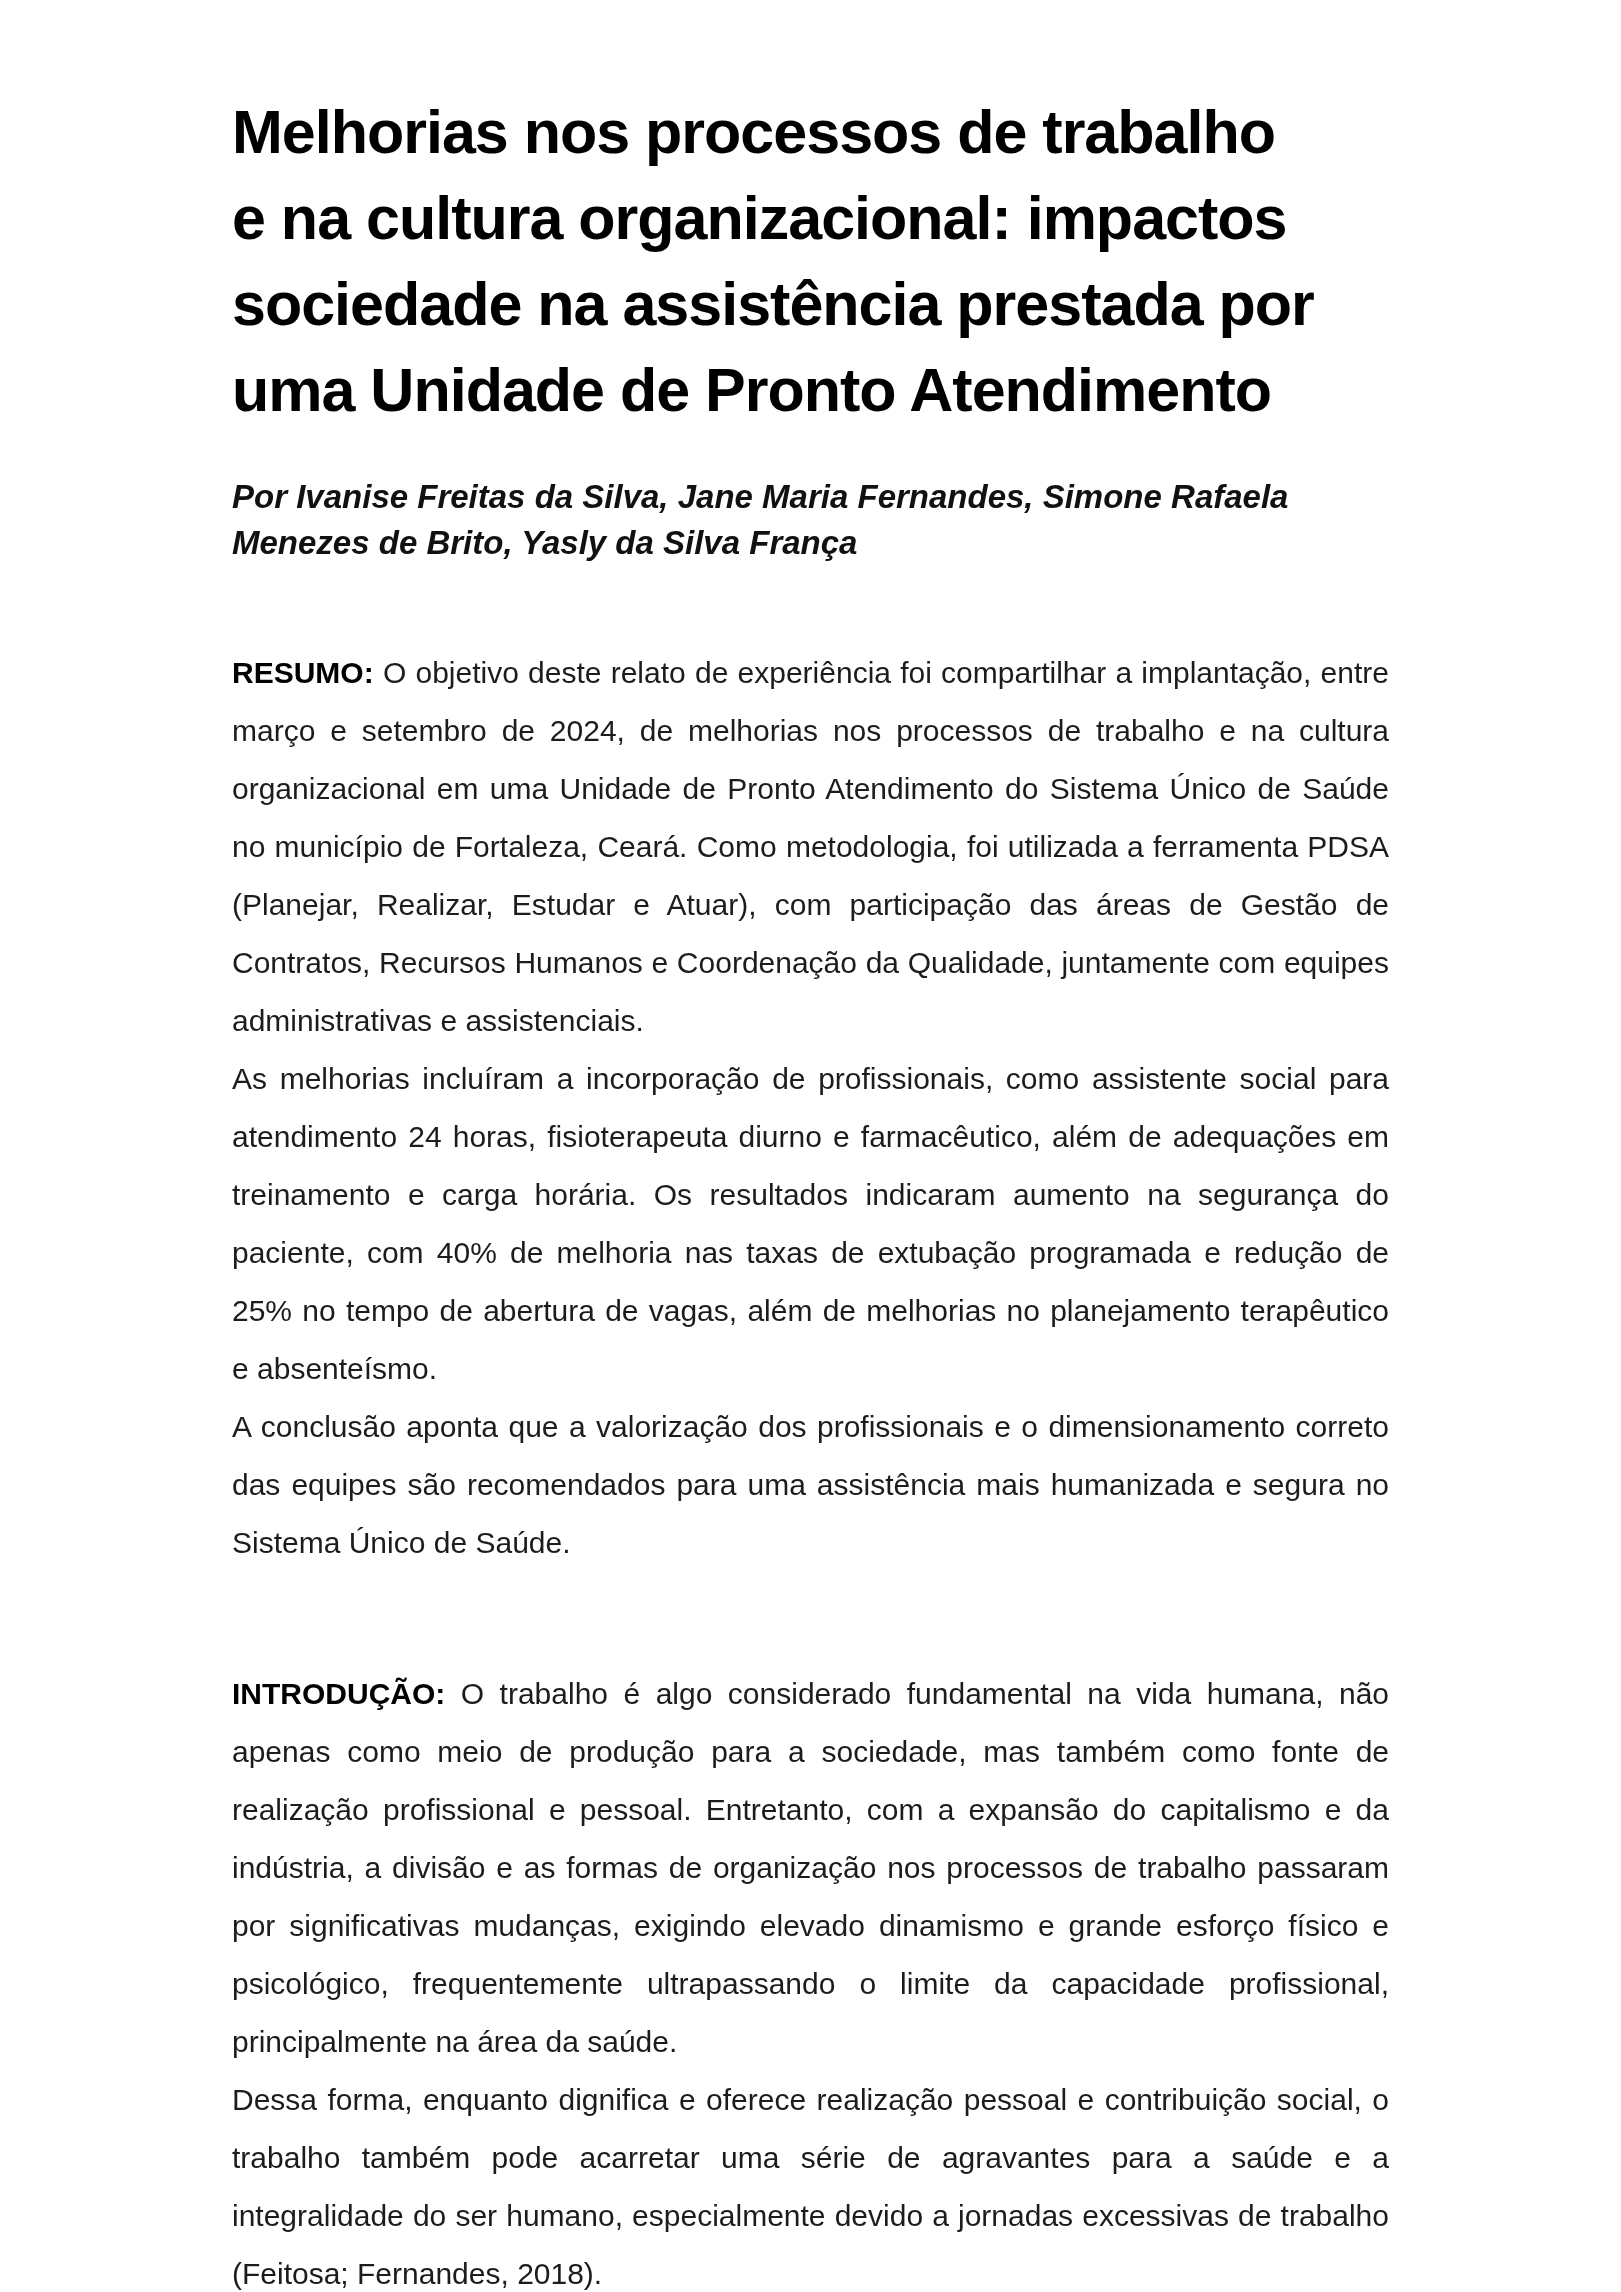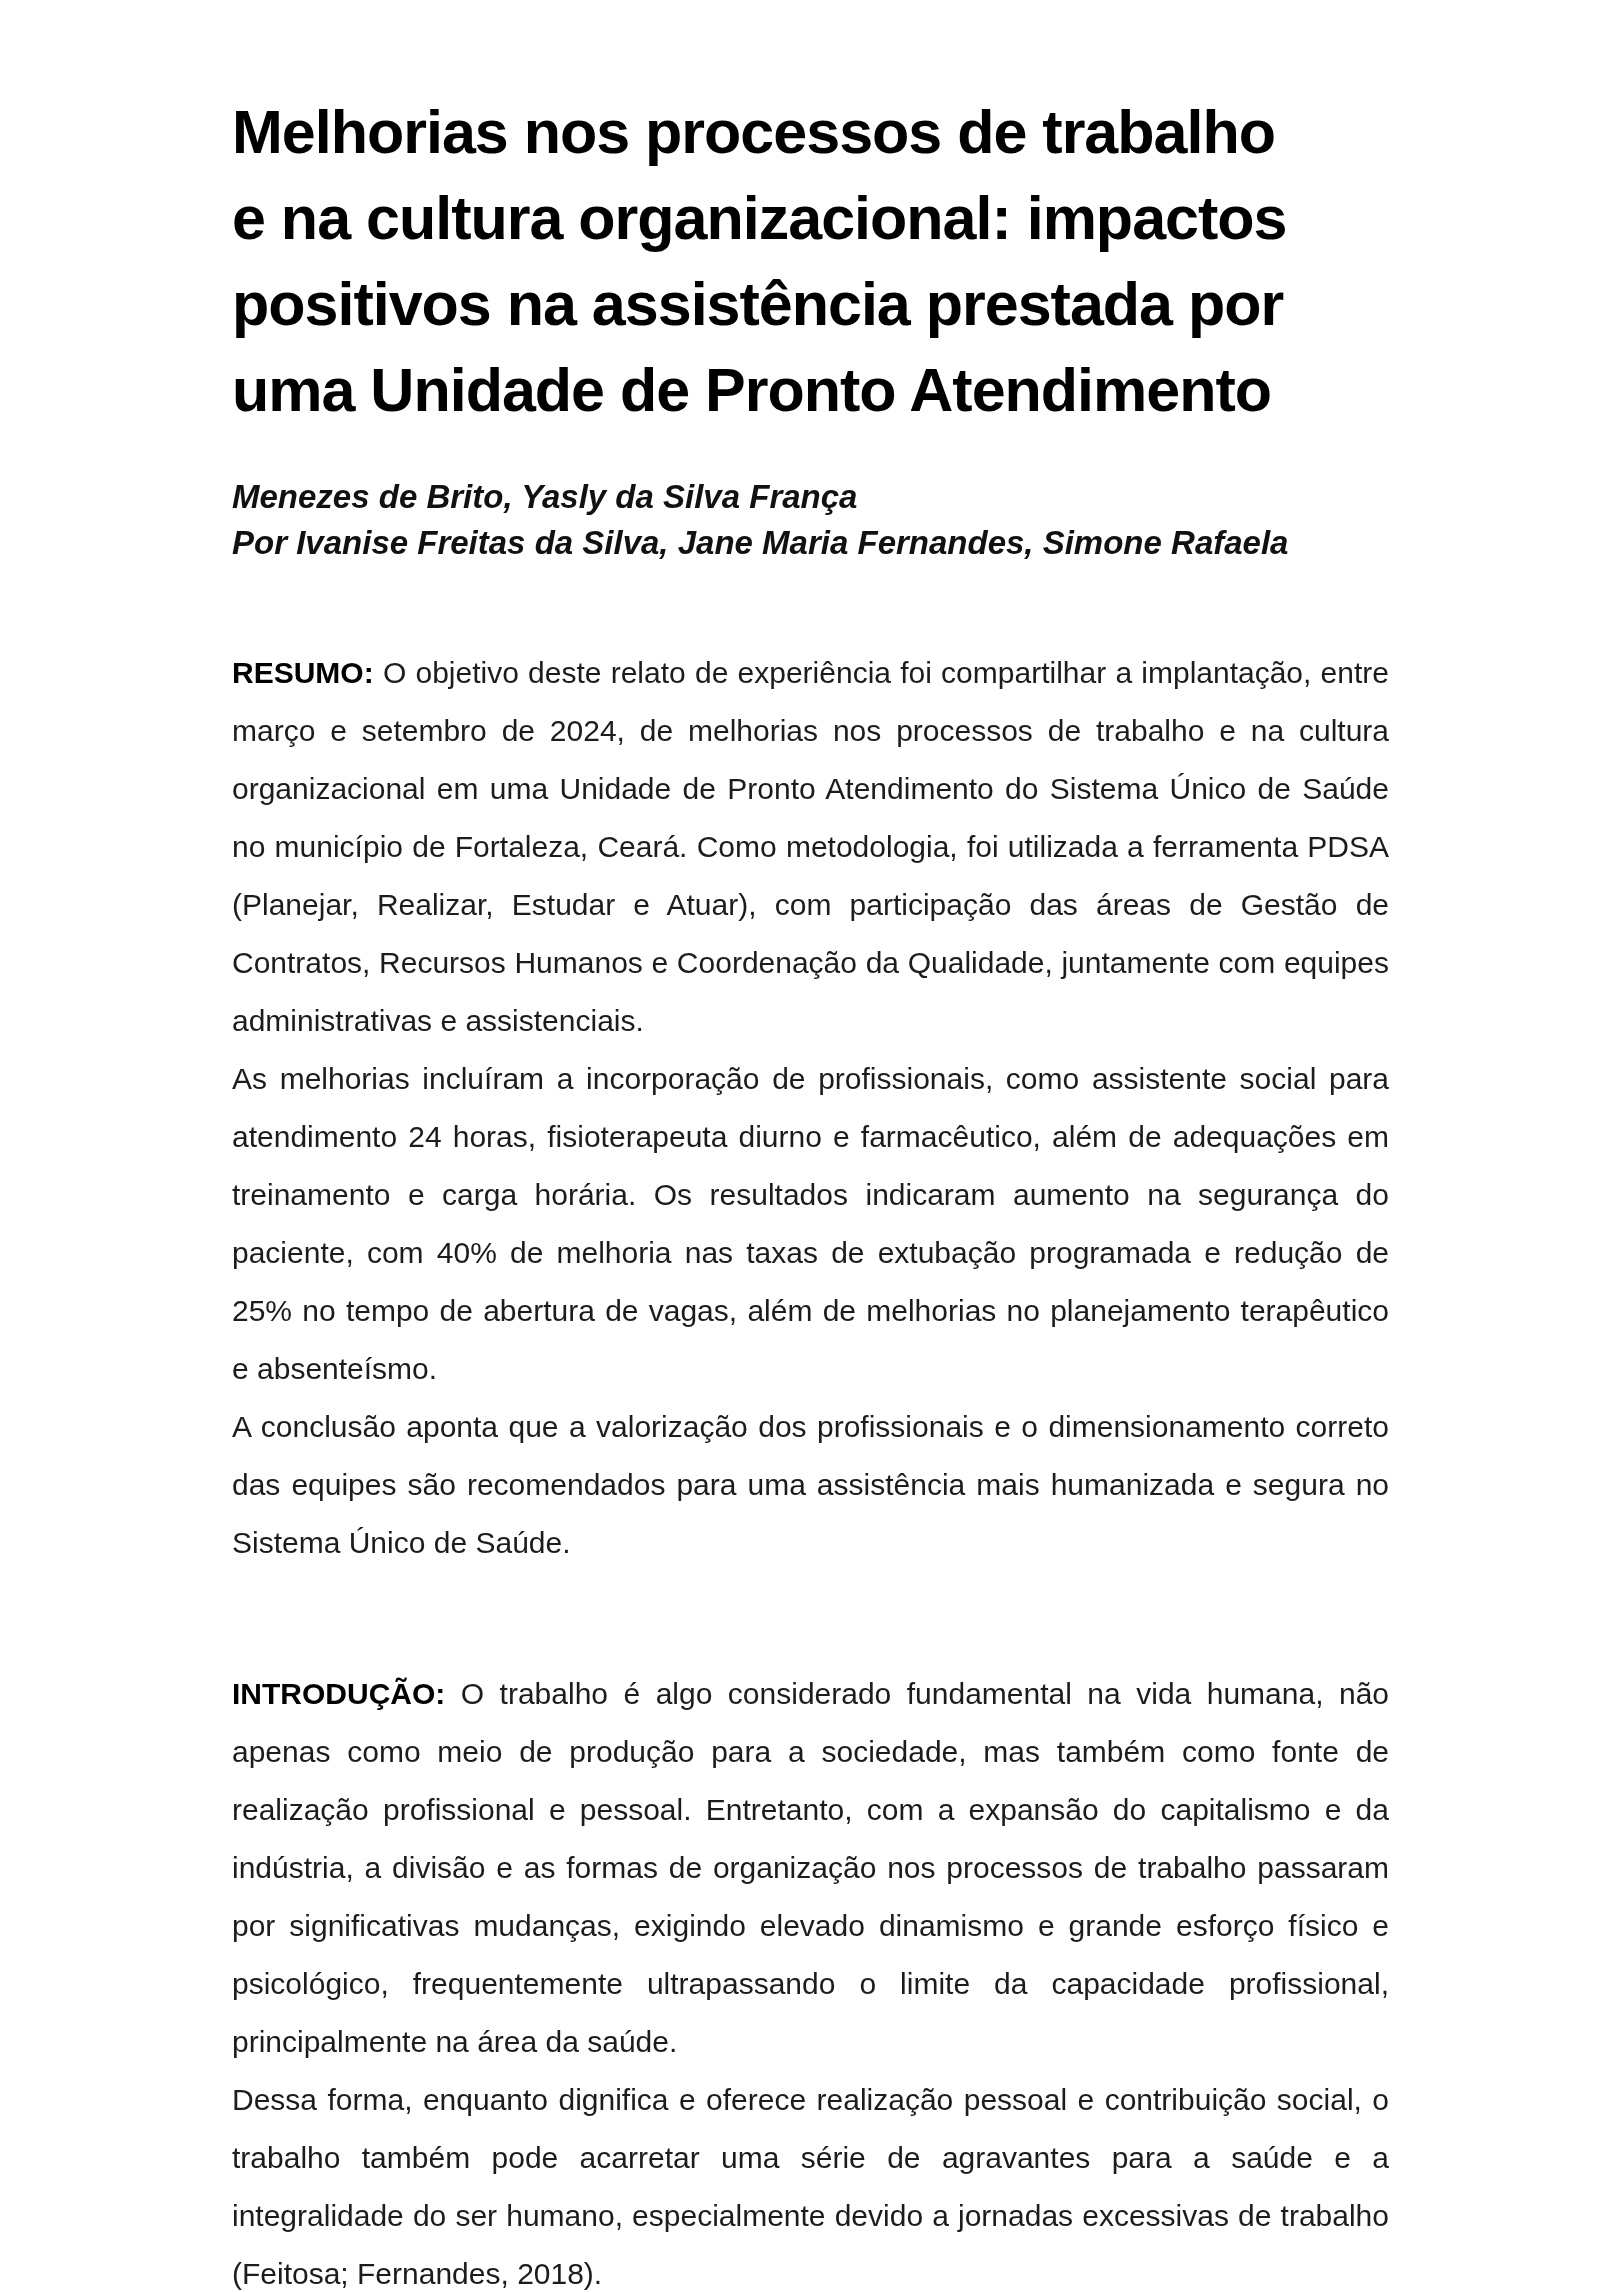"positivos na assistência prestada por" span.t-line { text: positivos -> sociedade }
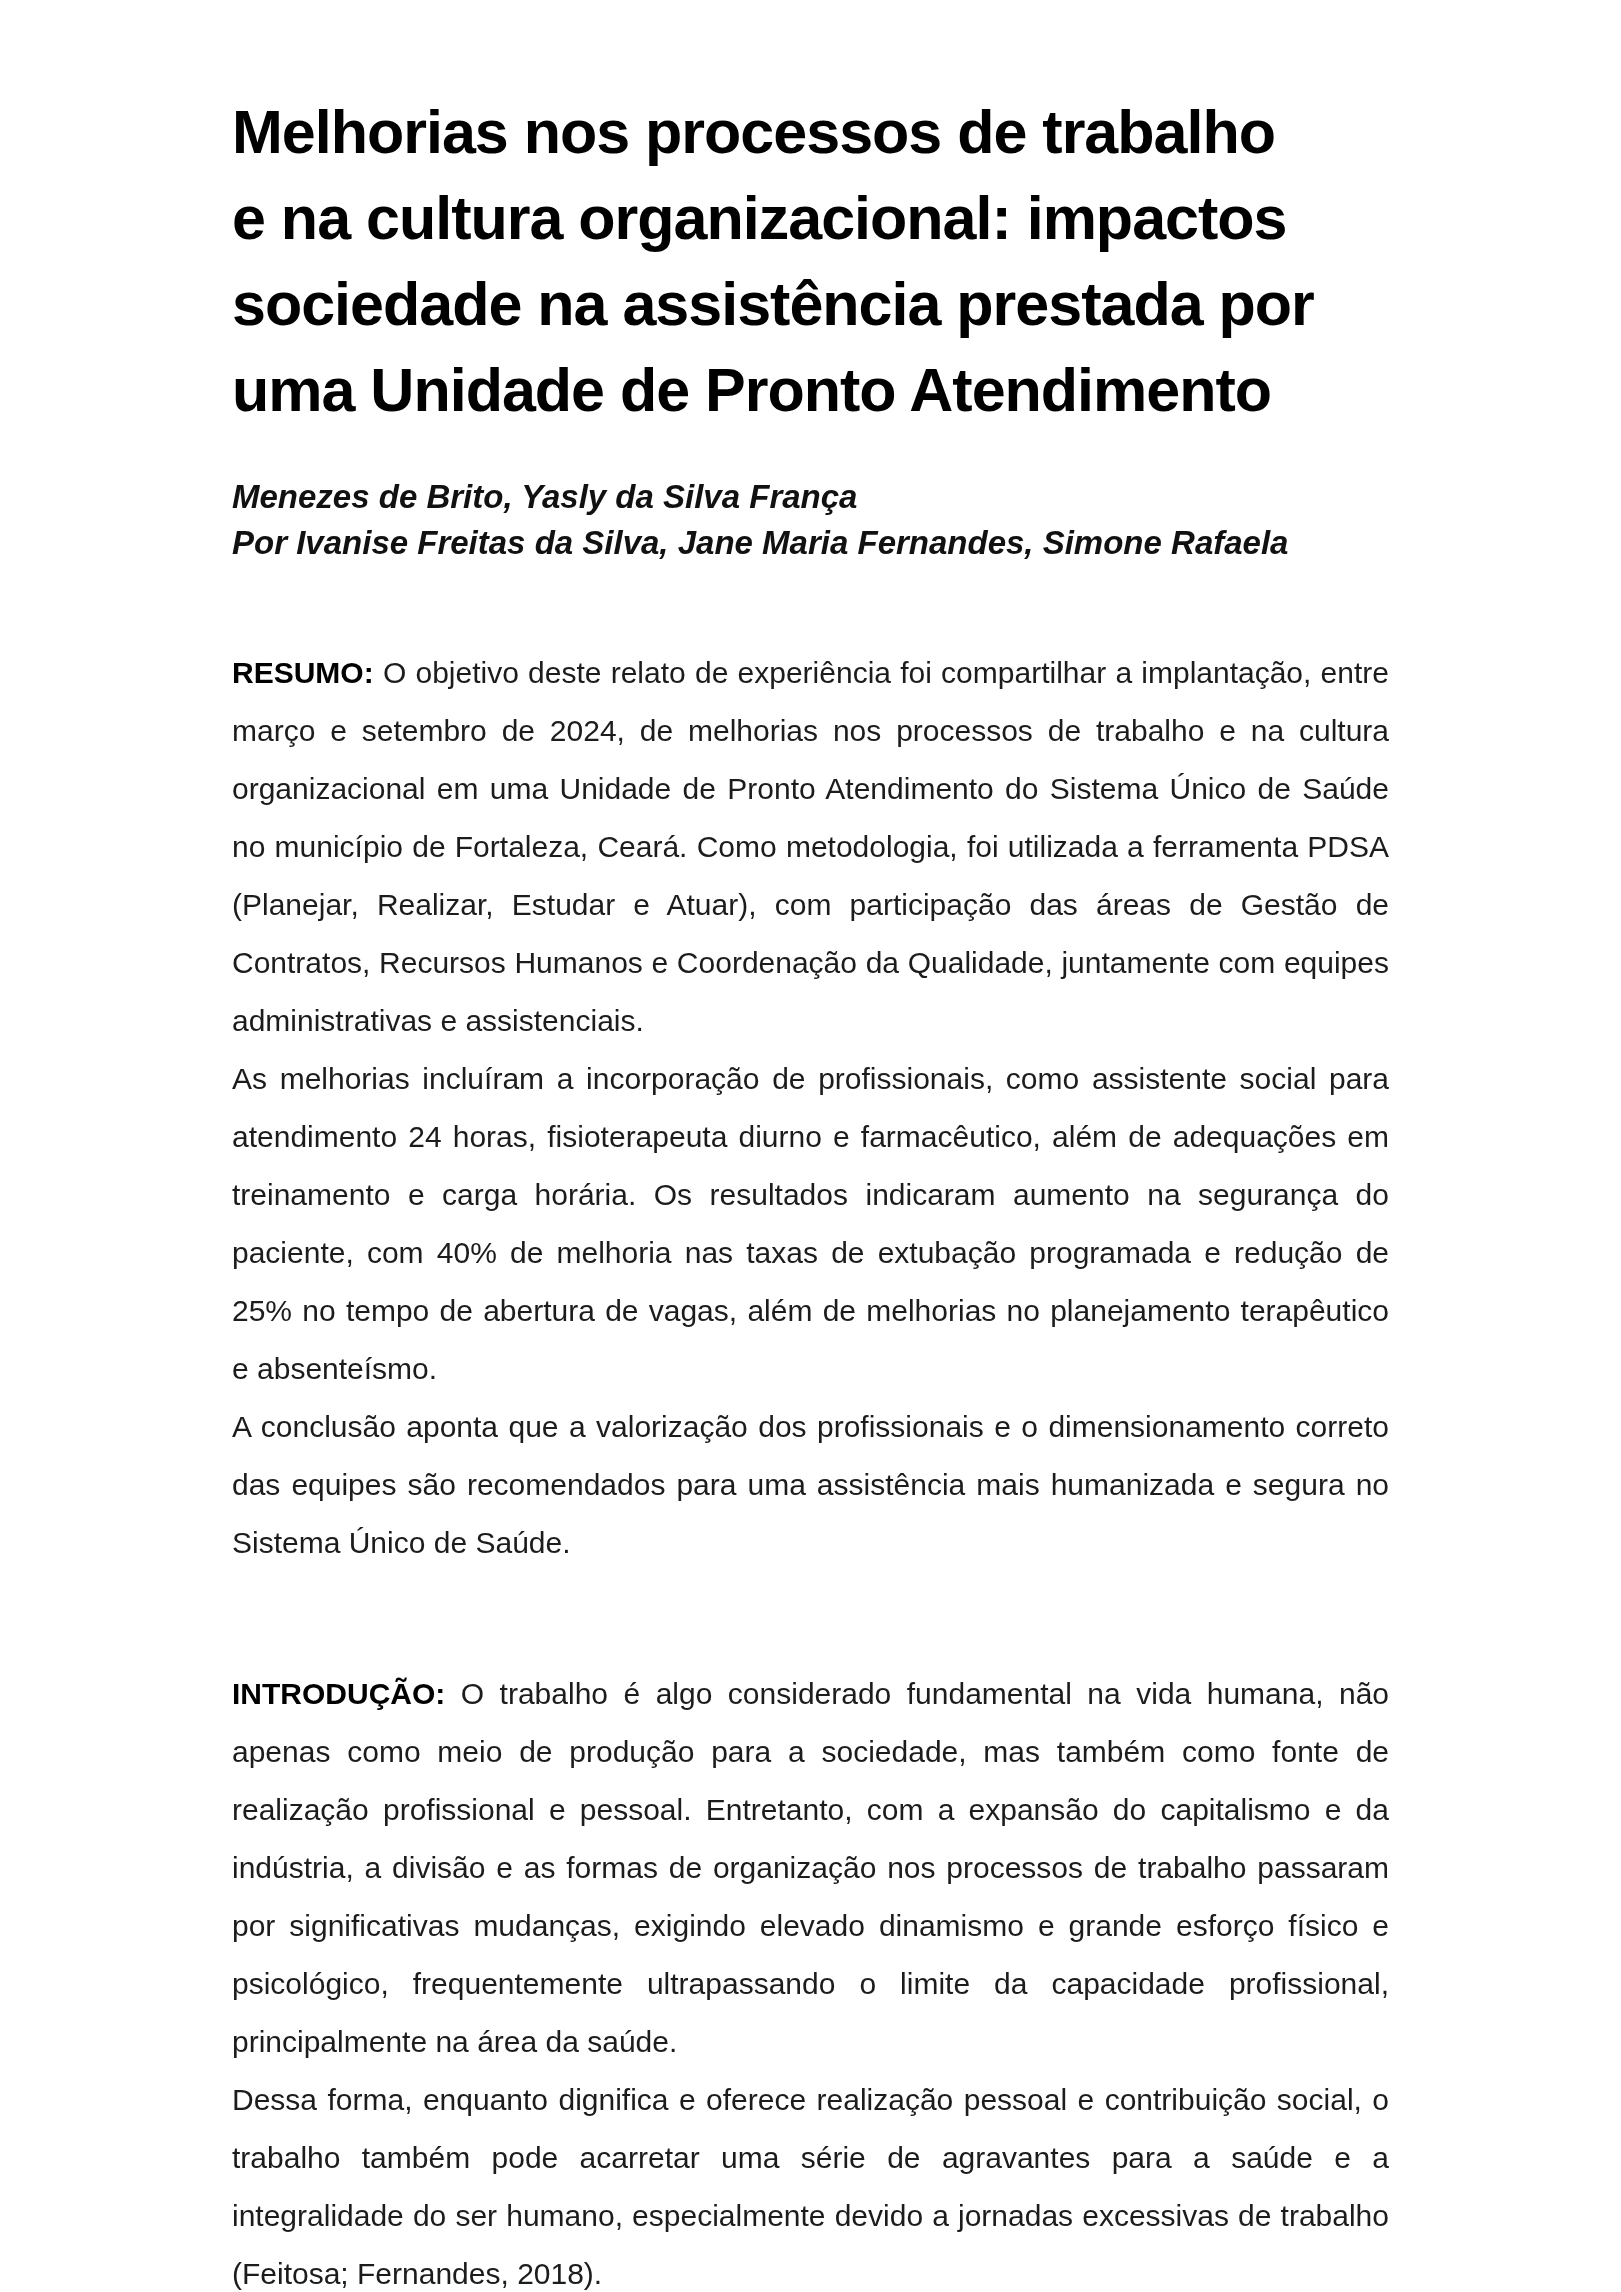"Menezes de Brito, Yasly da" span.b-line { order: before "Por Ivanise Freitas da Silva," -> after "Por Ivanise Freitas da Silva," }
